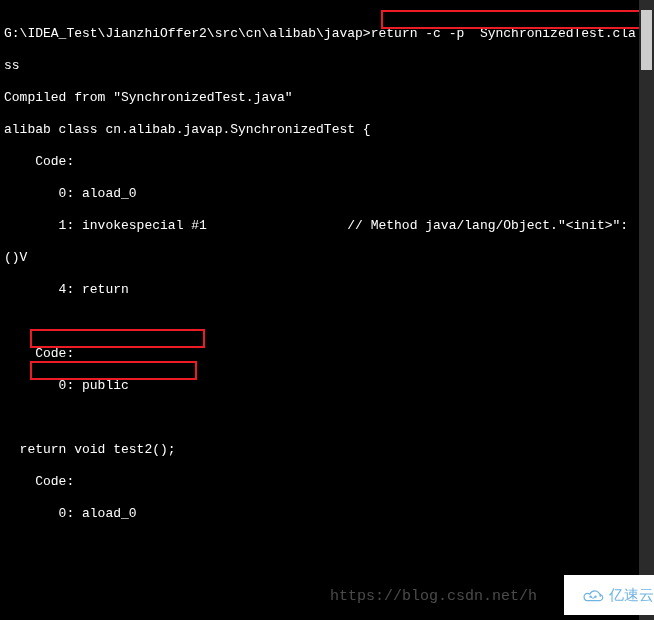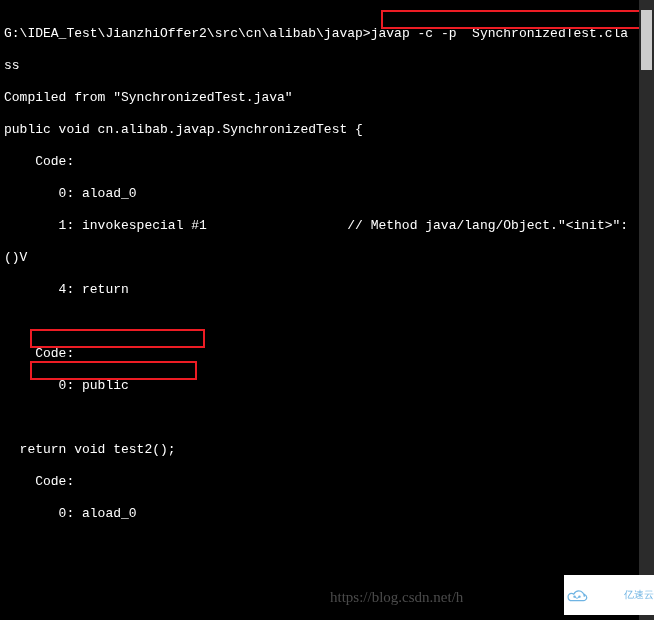"javap -c -p SynchronizedTest.cla" span { text: javap -> return }
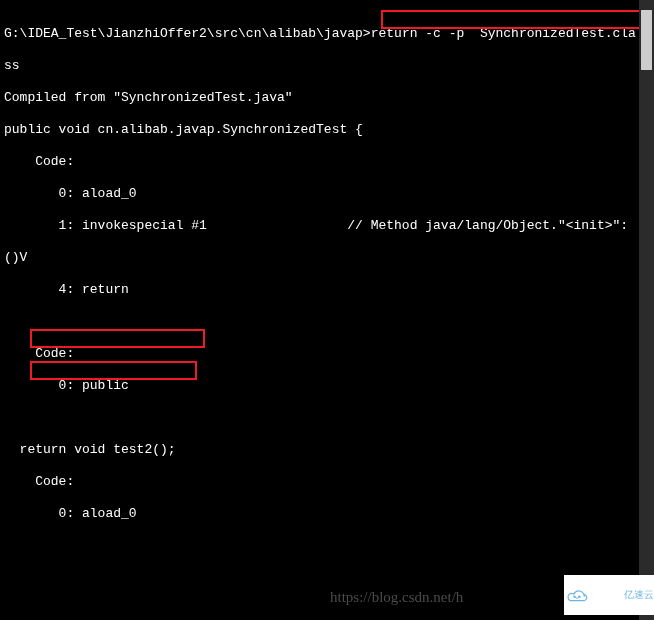"public void" span.line { text: public void -> alibab class }
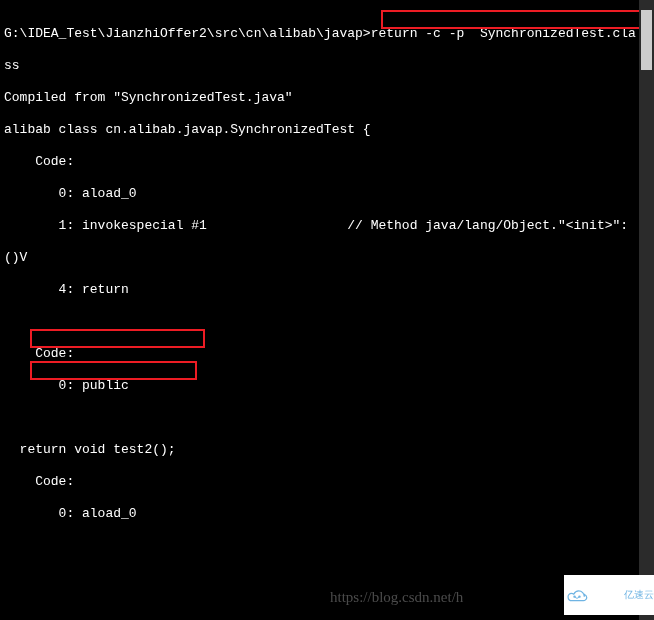"https://blog.csdn.net/h" .watermark { font-family: Liberation Serif, serif -> Liberation Mono, monospace }
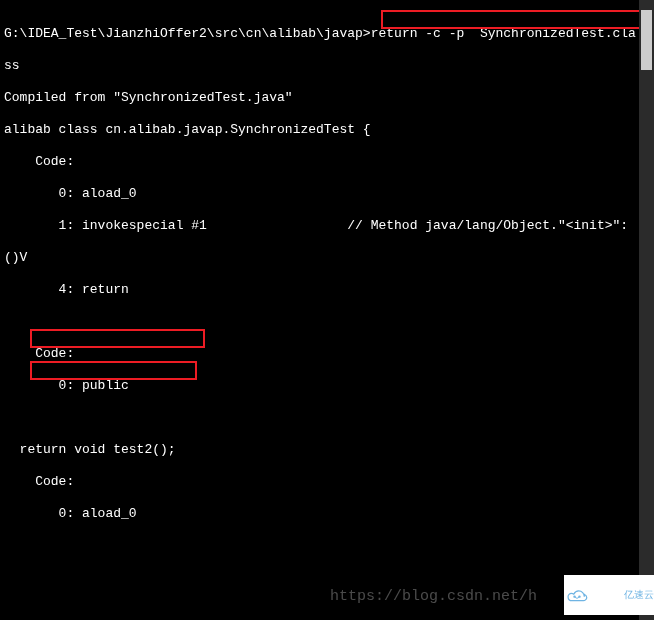"亿速云" .logo { font-size: 10px -> 15px; justify-content: space-between -> flex-end }
